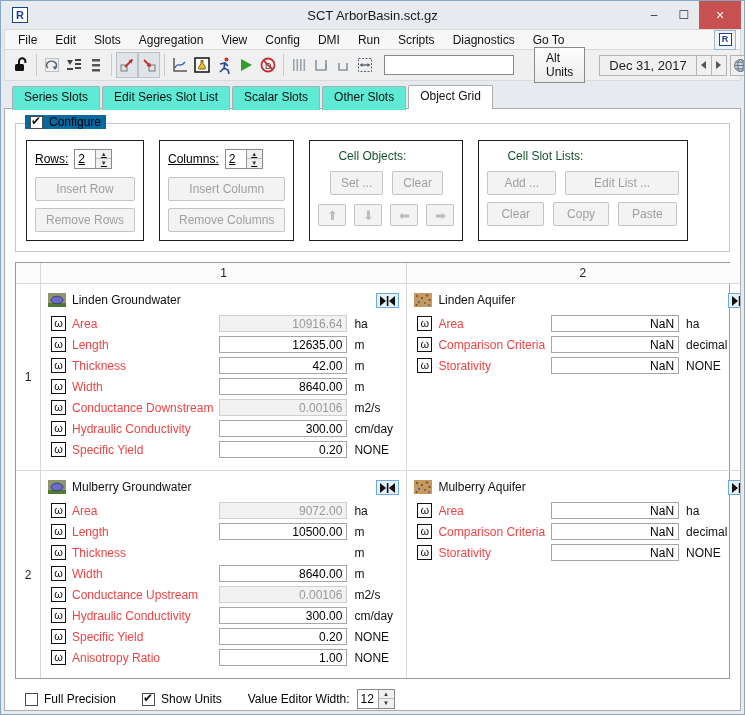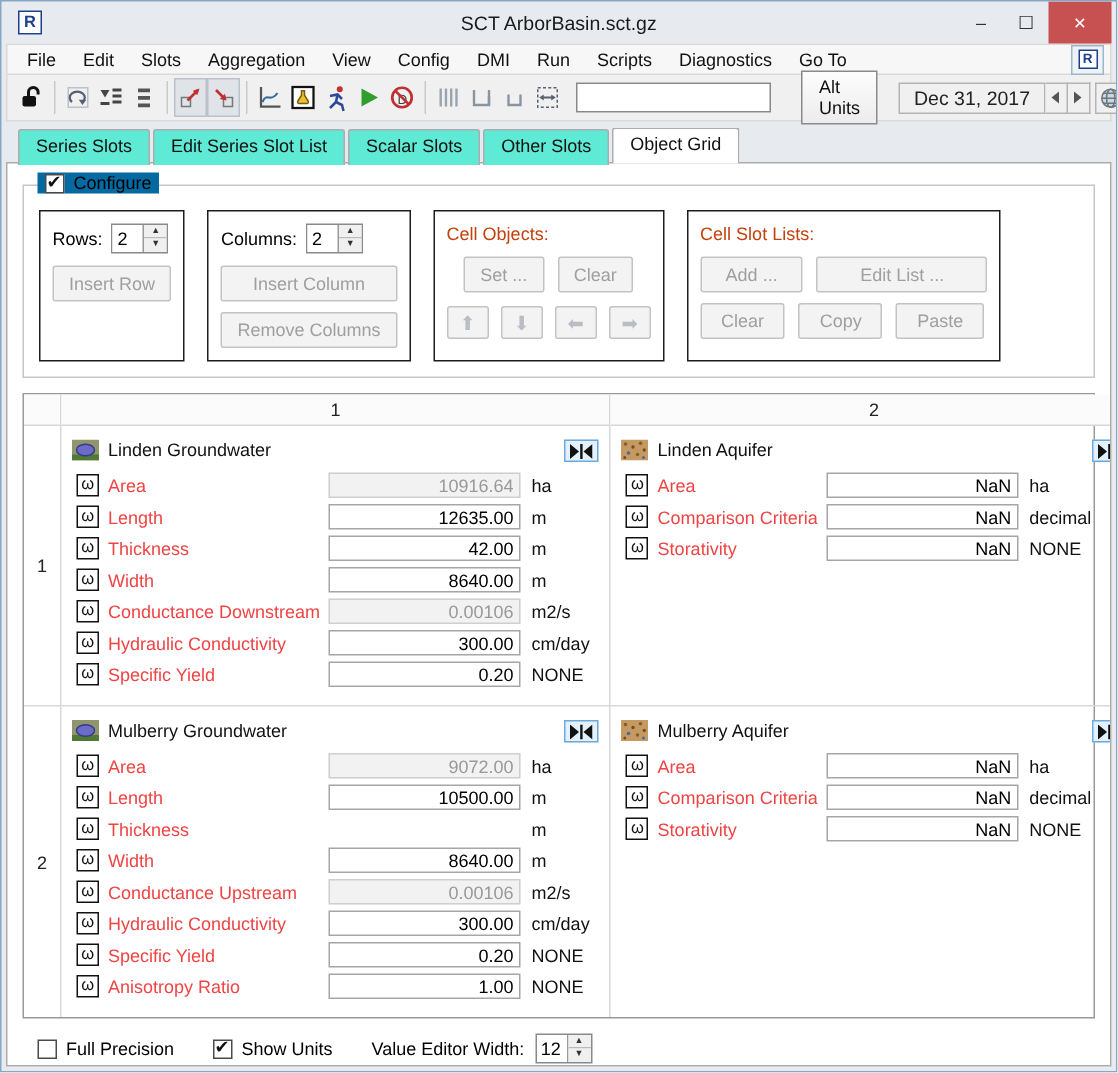"Rows:" .spin-line { text-decoration: none -> underline }
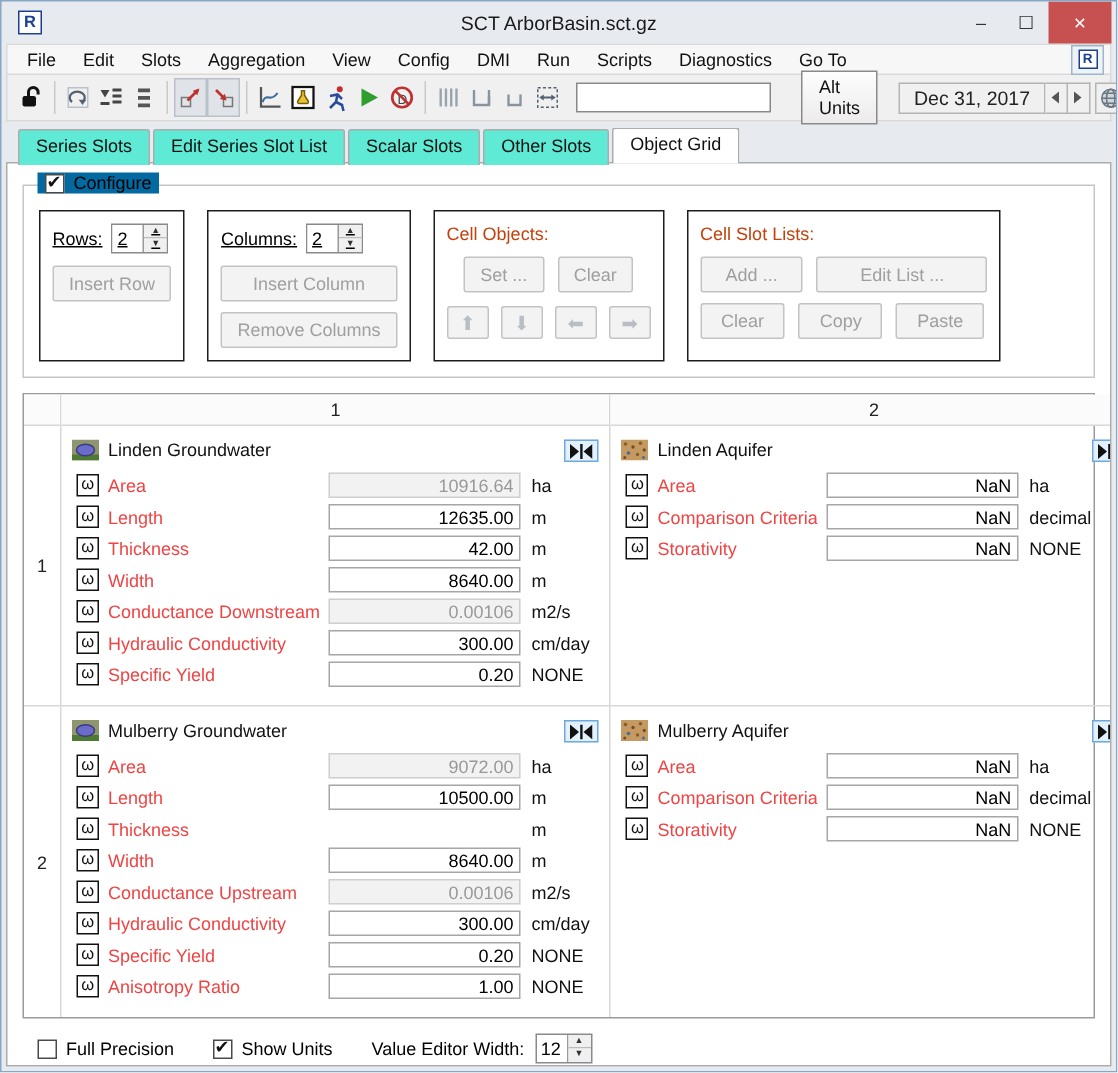"Cell Objects:" .cfg-title { color: #c2410c -> #14532d; margin-left: none -> 20px }
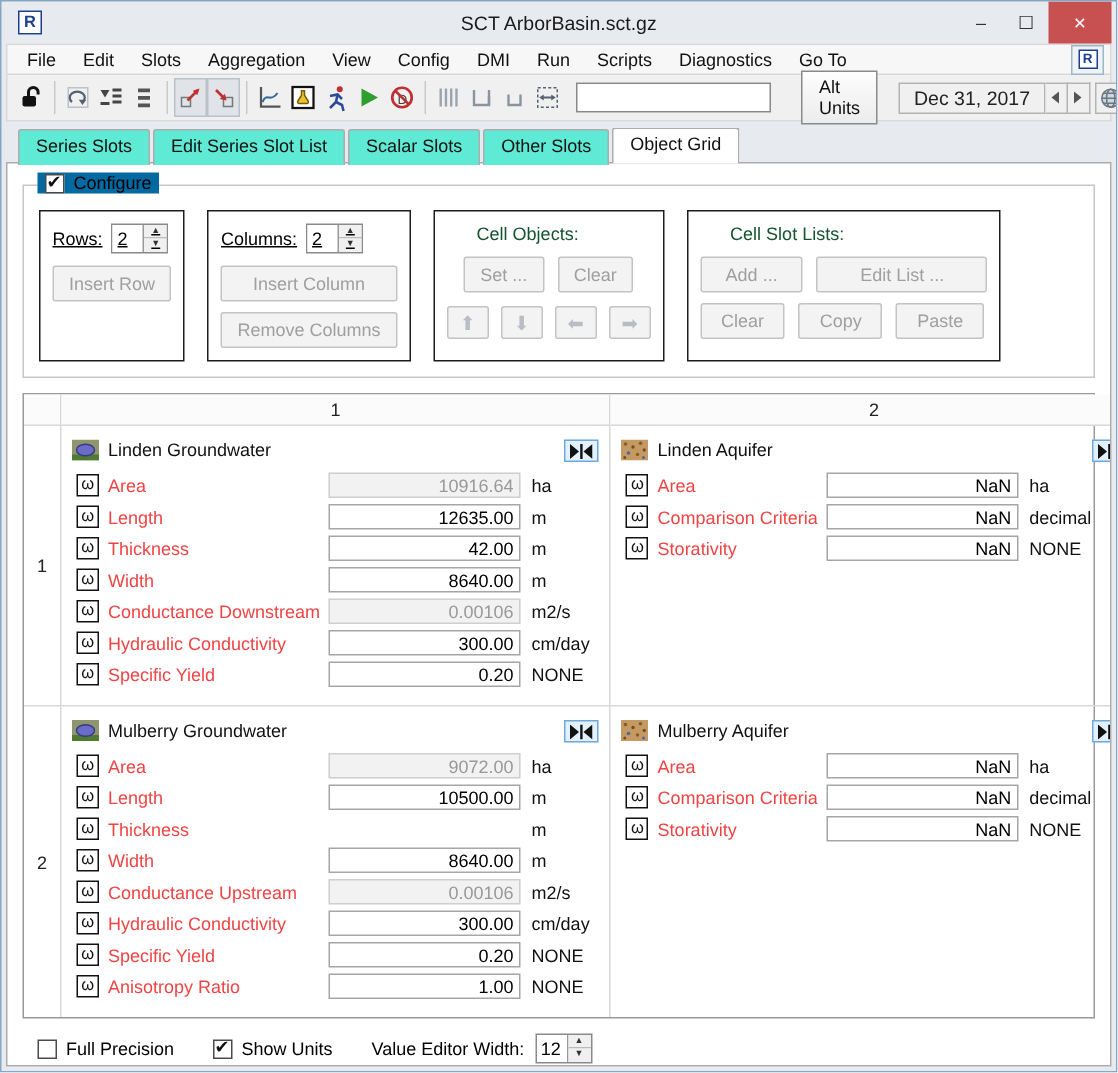"Remove Rows" span.dis-btn { html: none -> <span>Remove Rows</span> }
